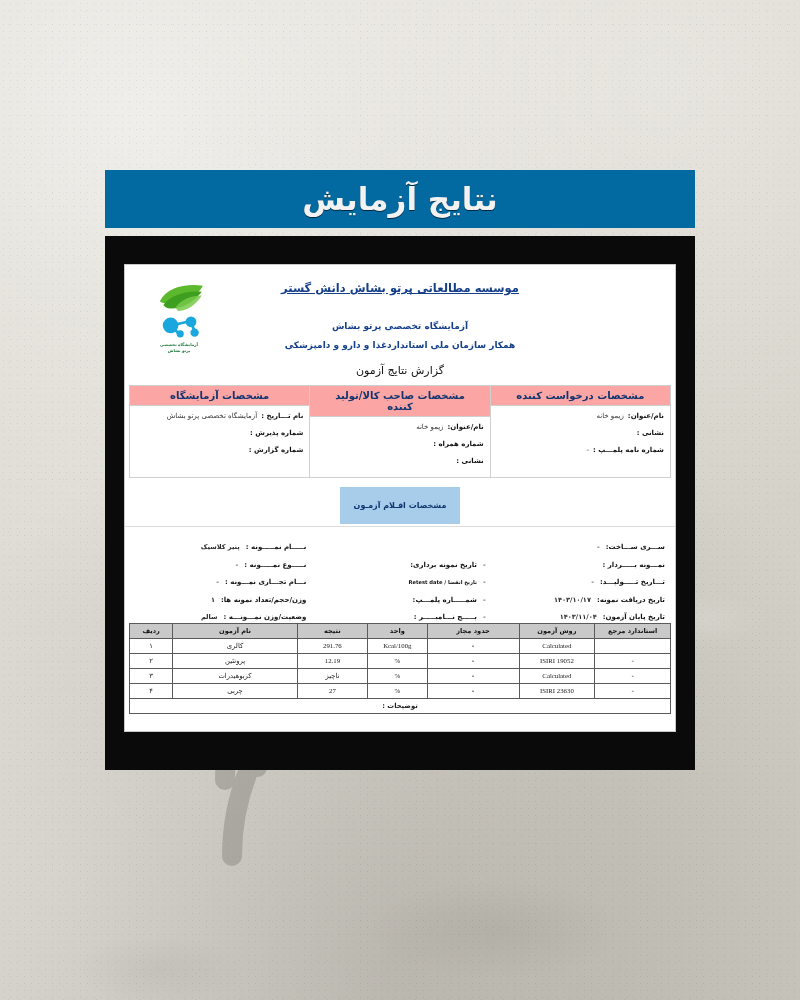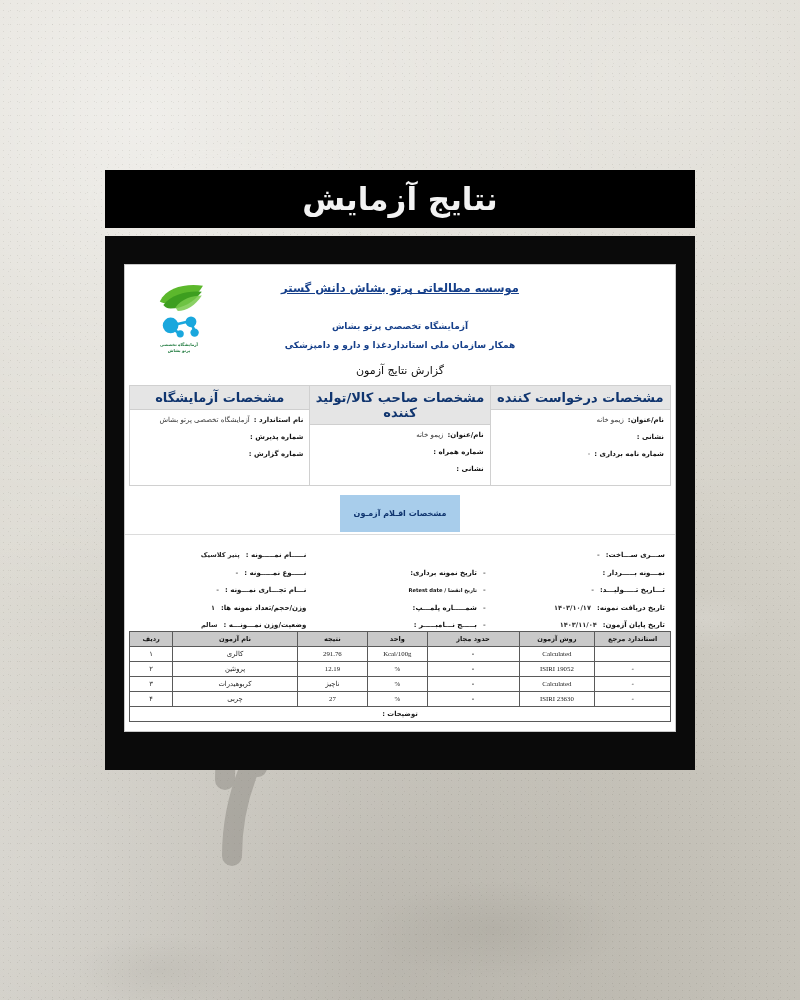"نتایج آزمایش" #poster-title-bar { background: #000000 -> #0369a1 }
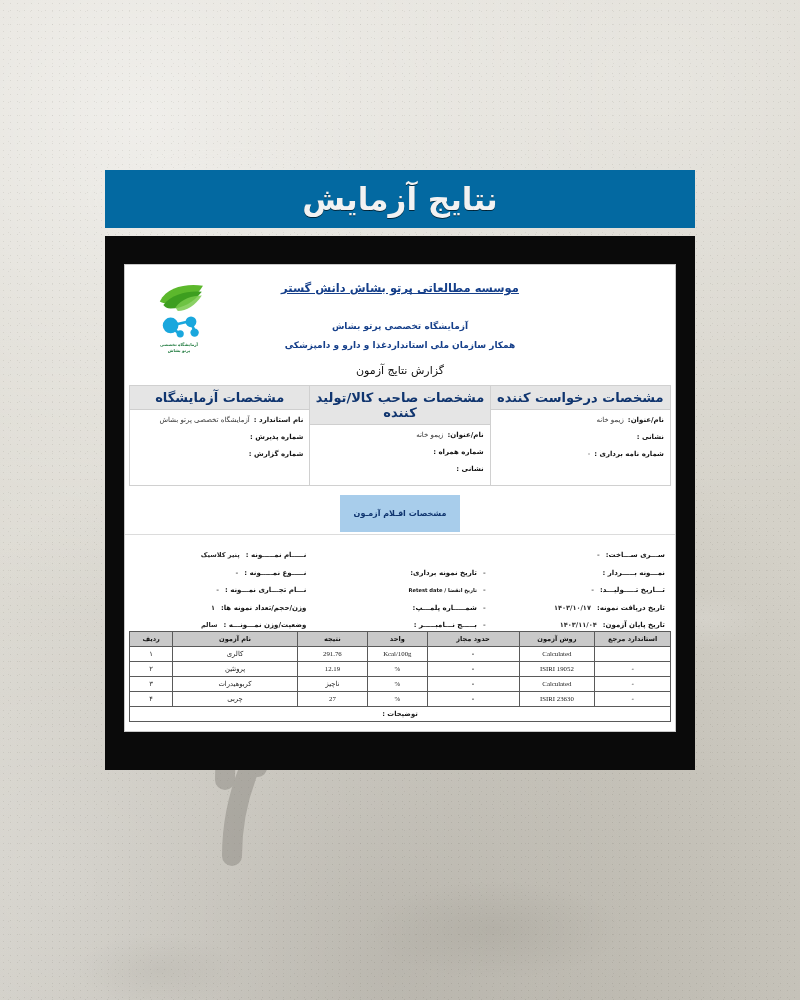"مشخصات آزمایشگاه" .ident-head { background: #e5e5e5 -> #fca5a5; font-size: 13px -> 10px; padding: 4px 2px -> 4px 17px }
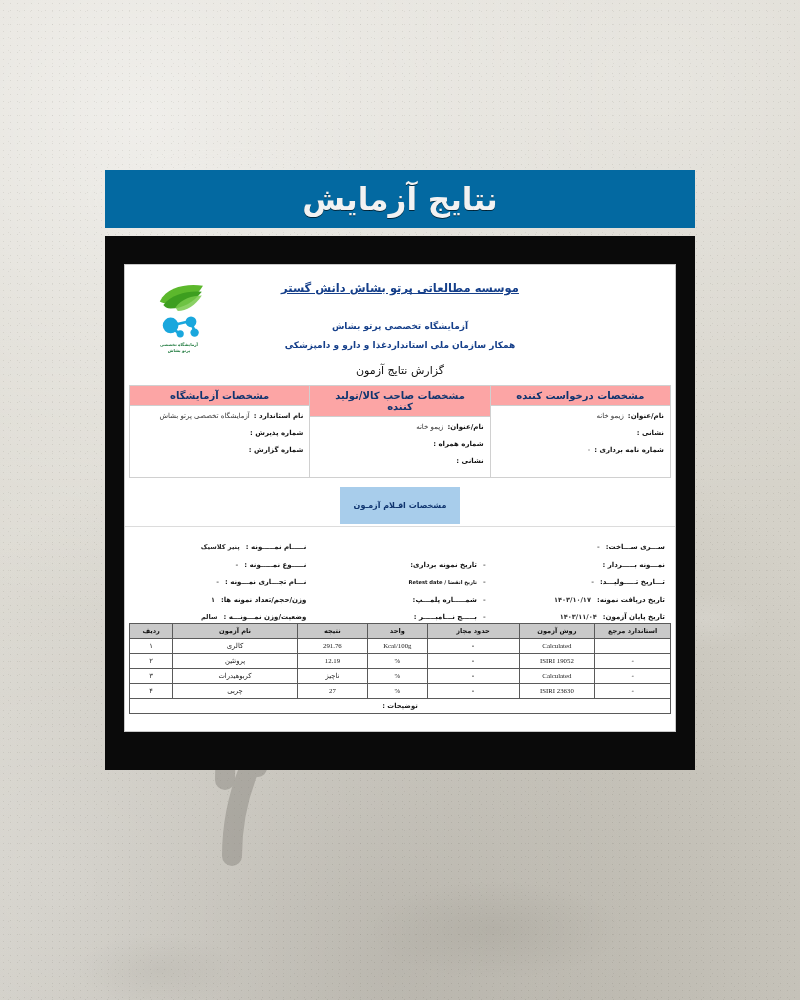"نام استاندارد :" span.ident-label { text: استاندارد -> تـــاریخ }
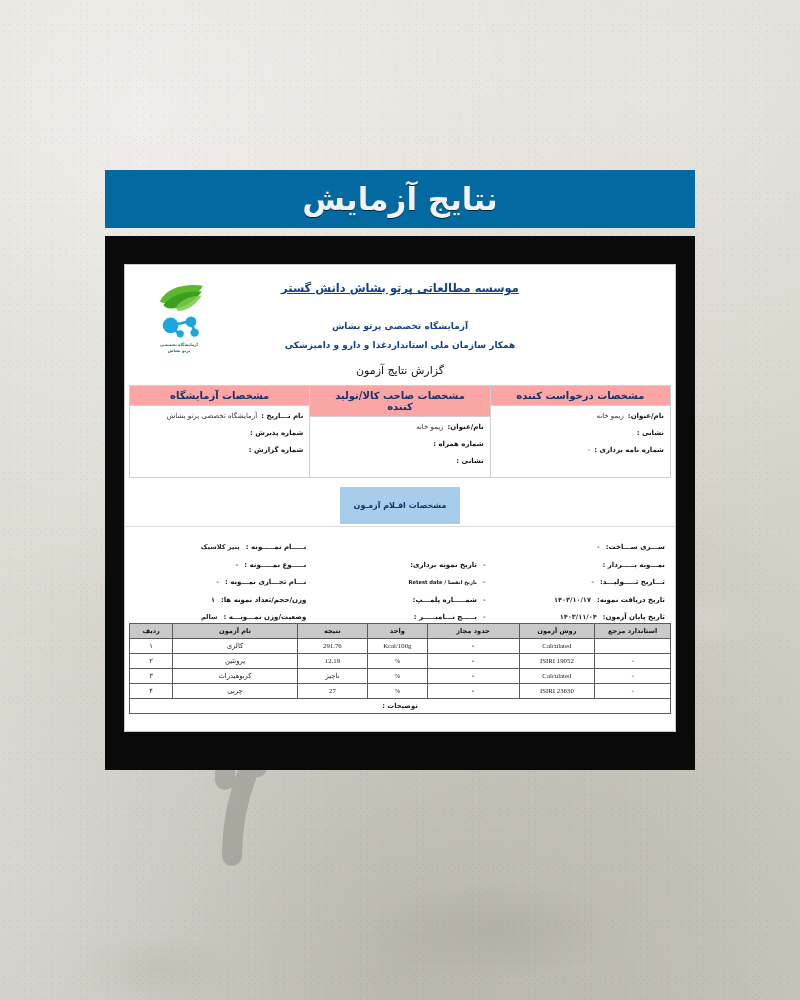"شماره نامه برداری :" span.ident-label { text: برداری -> پلمـــپ }
